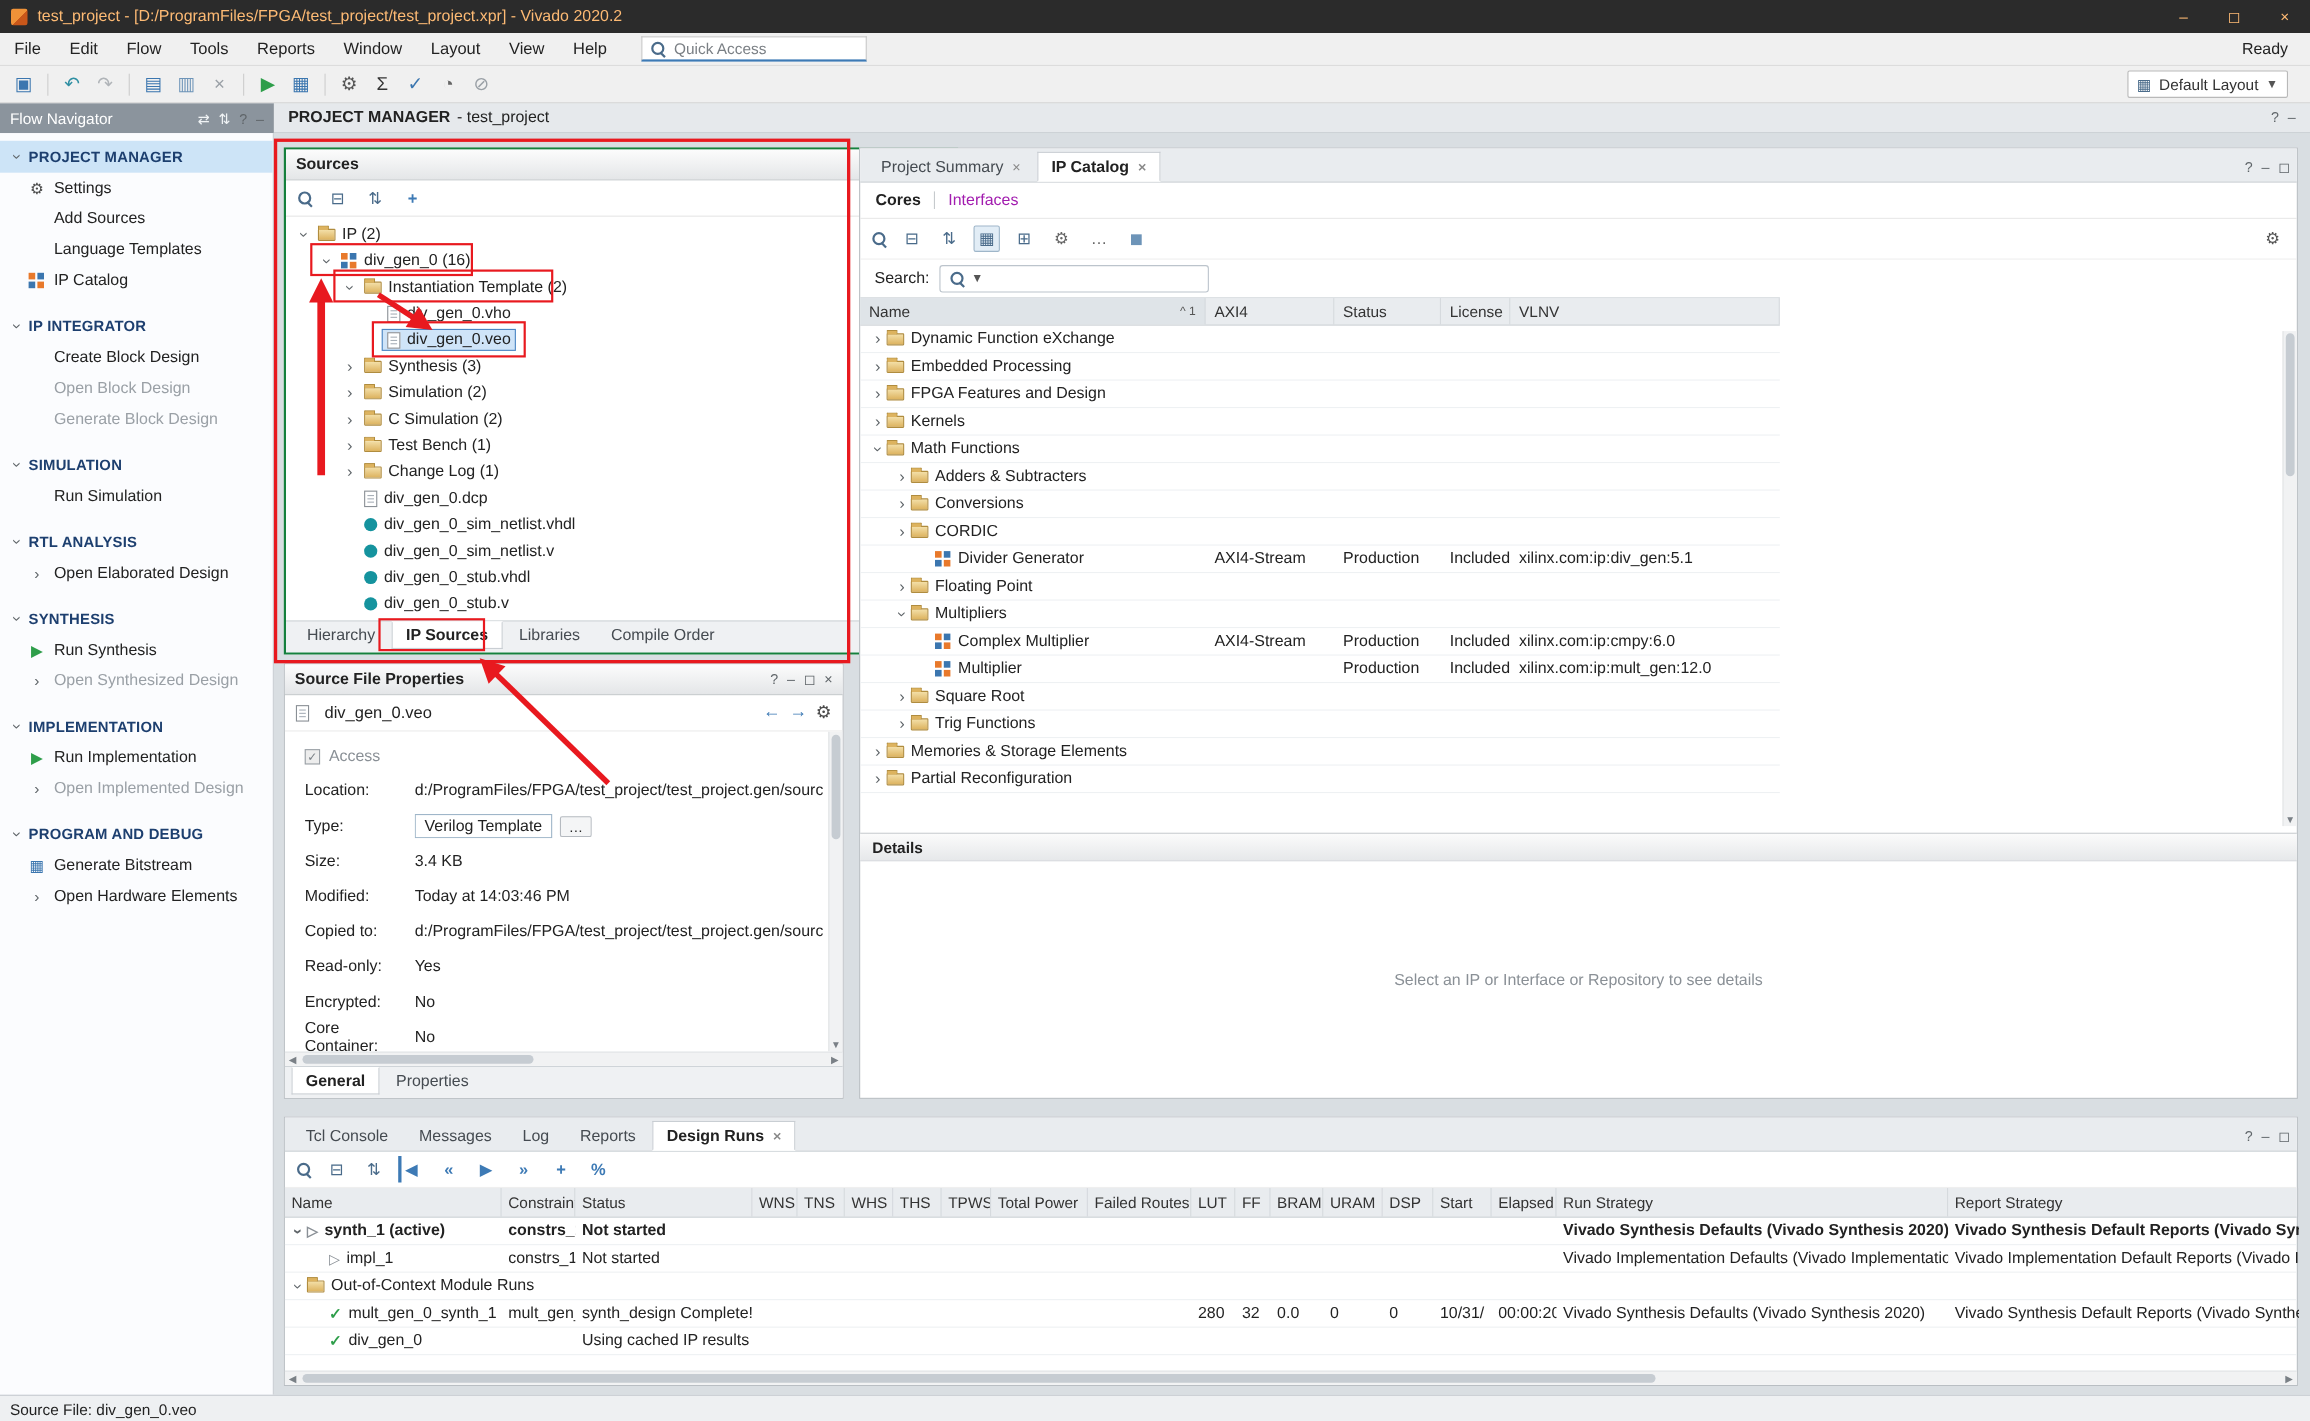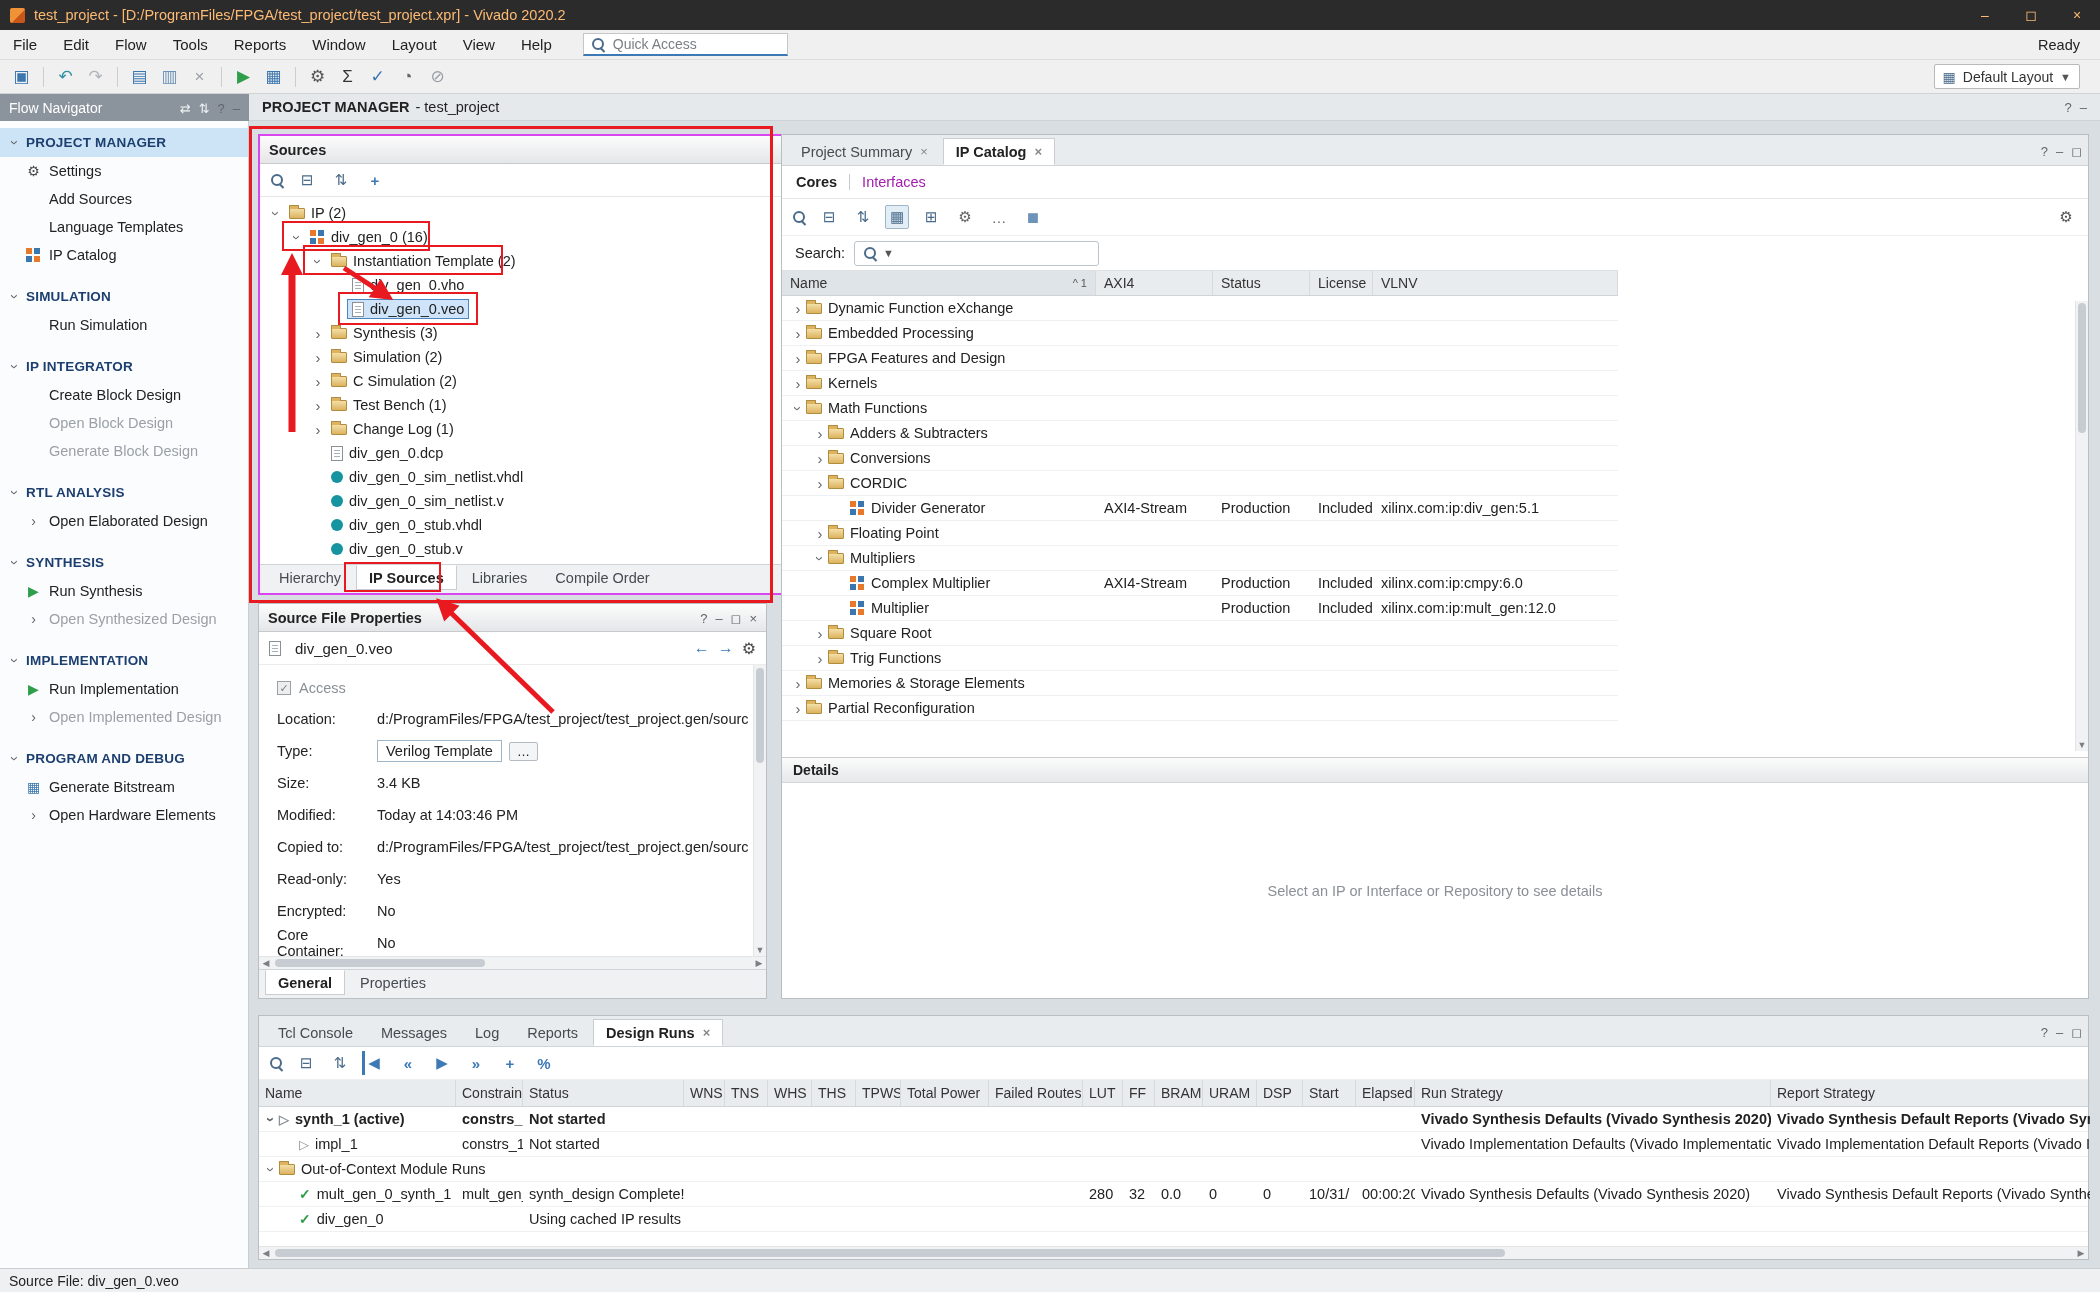"Sources" #sources { border: 2px solid #d946ef -> 2px solid #15803d }
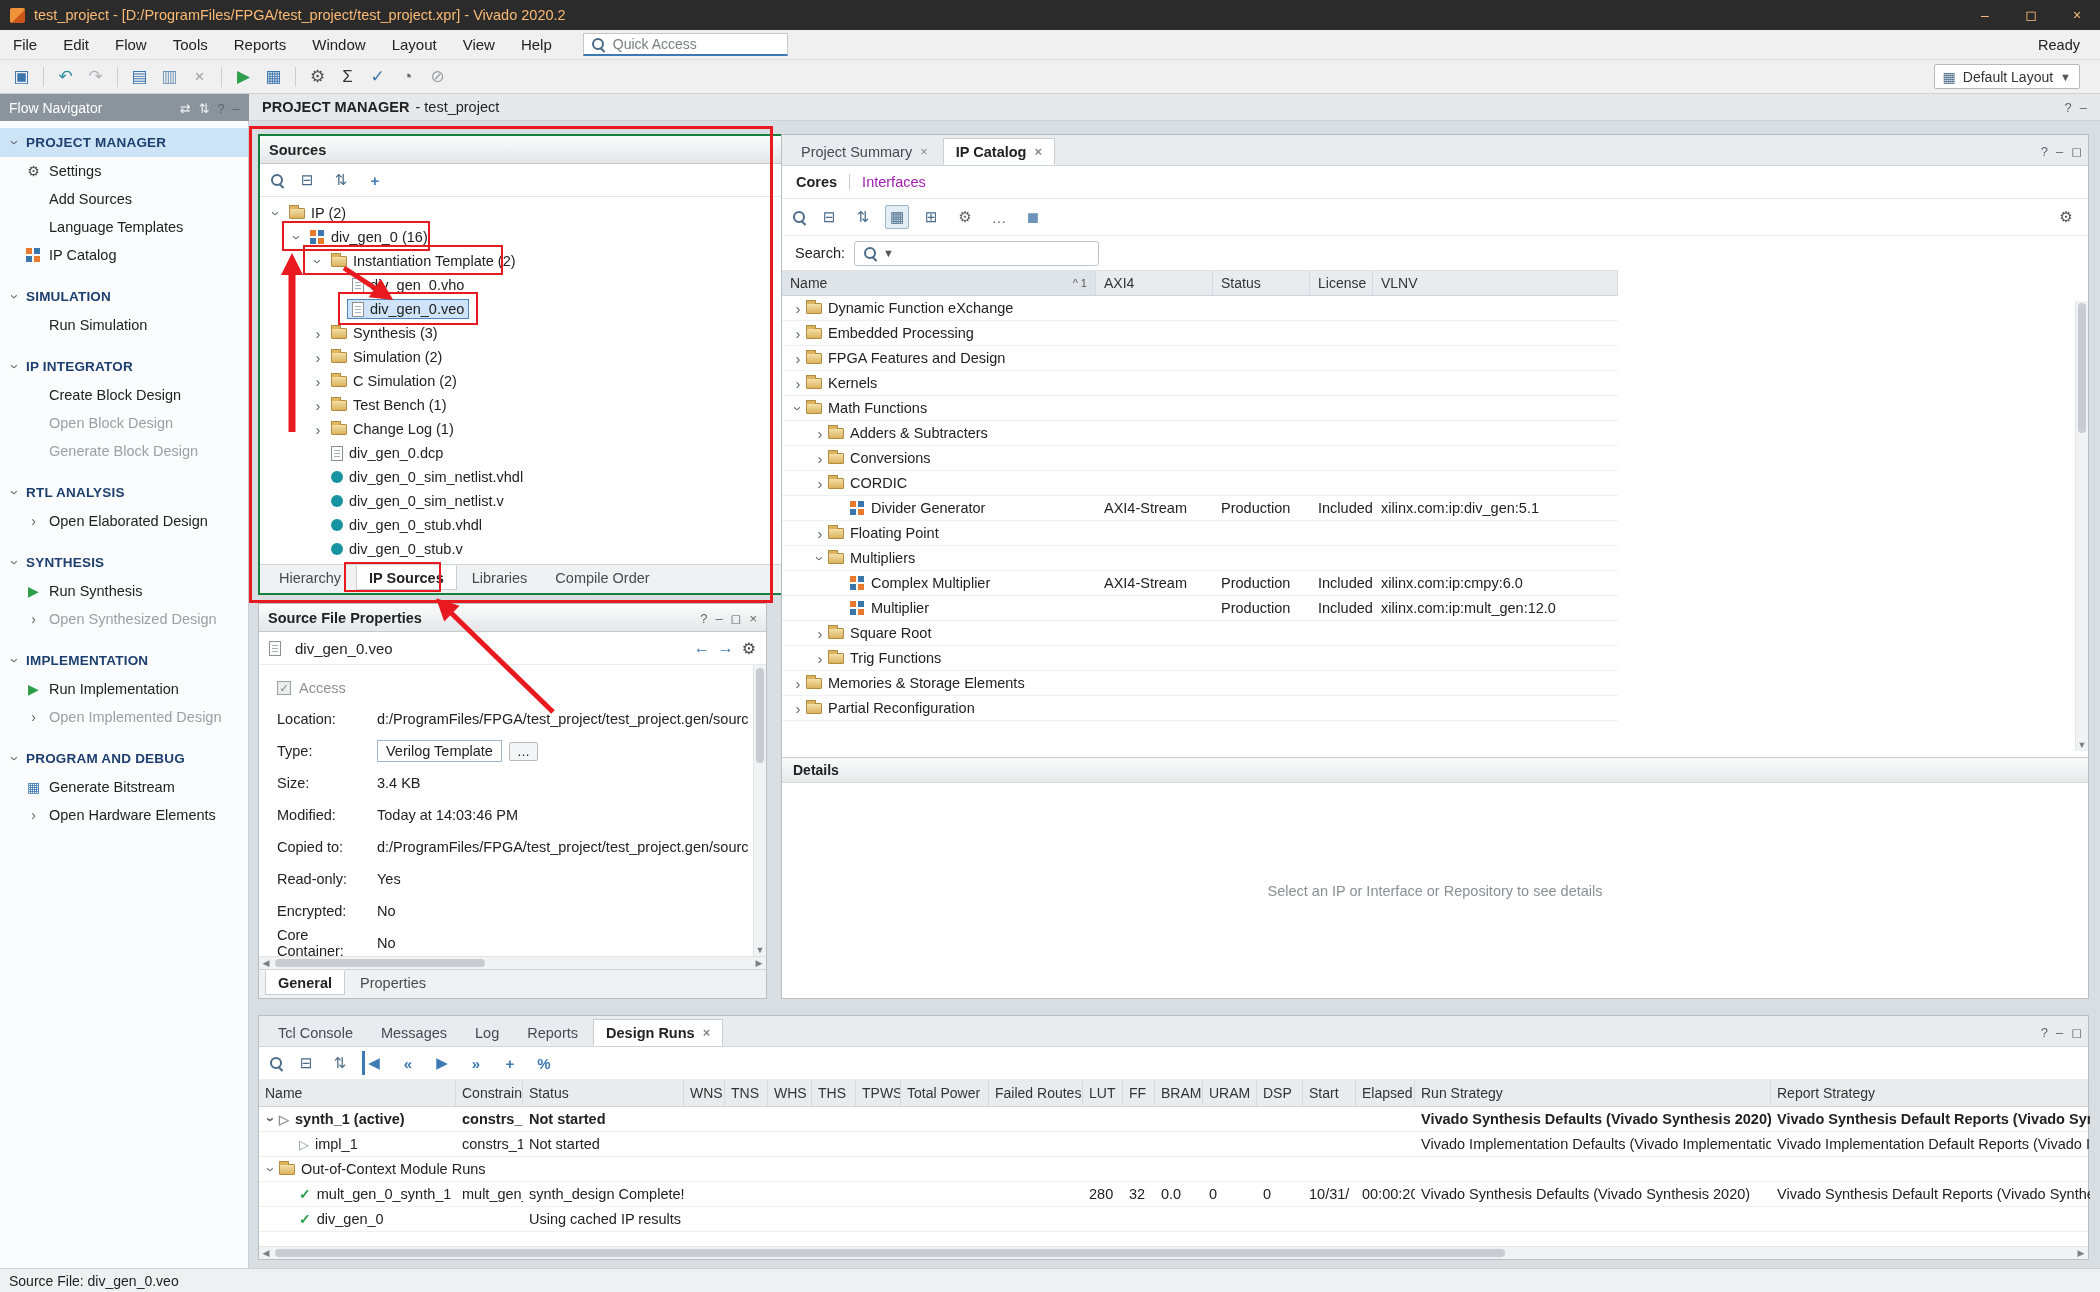"SIMULATION" div.fn-section { order: before "IP INTEGRATOR" -> after "IP INTEGRATOR" }
